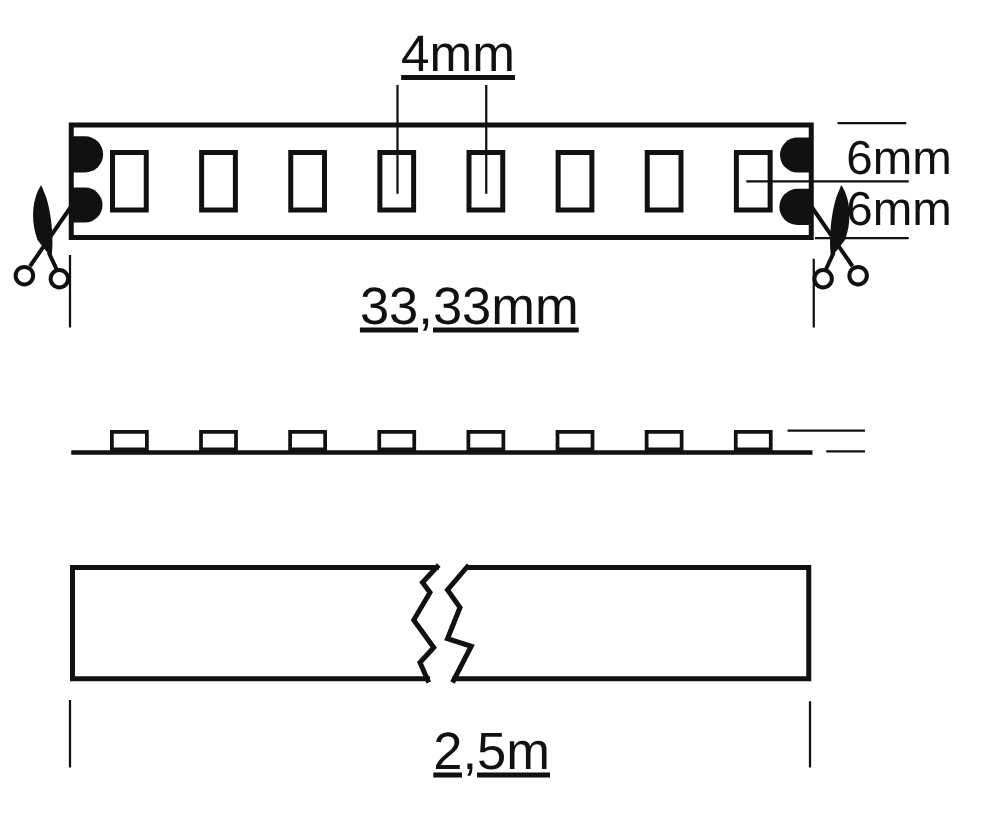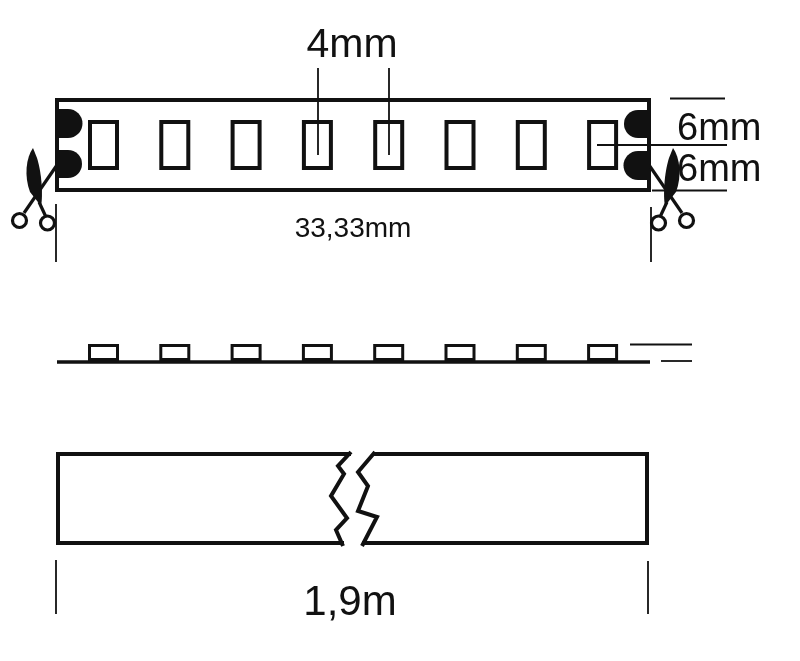"4mm" .lbl-center { text-align: center -> right; text-decoration: none -> underline }
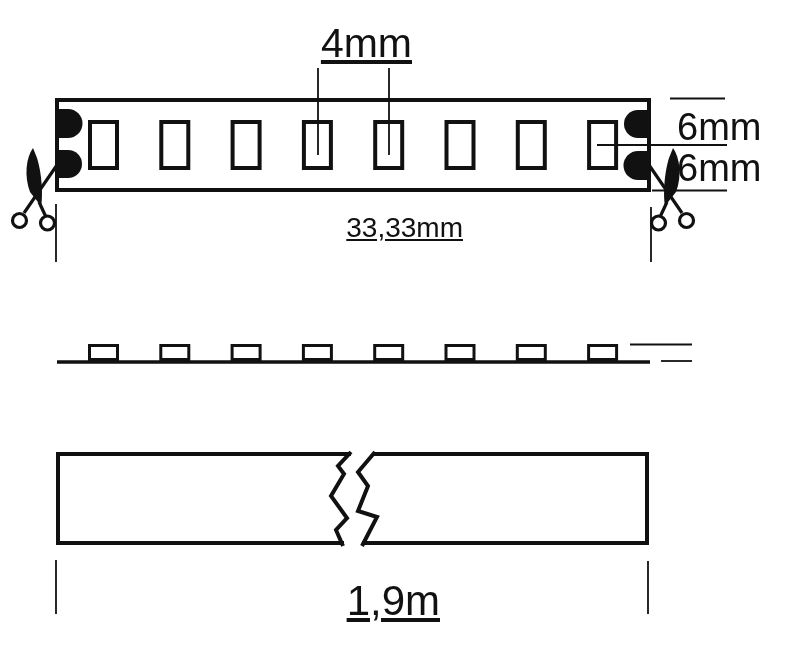"33,33mm" div.label { font-size: 28px -> 42px; top: 206px -> 223px }
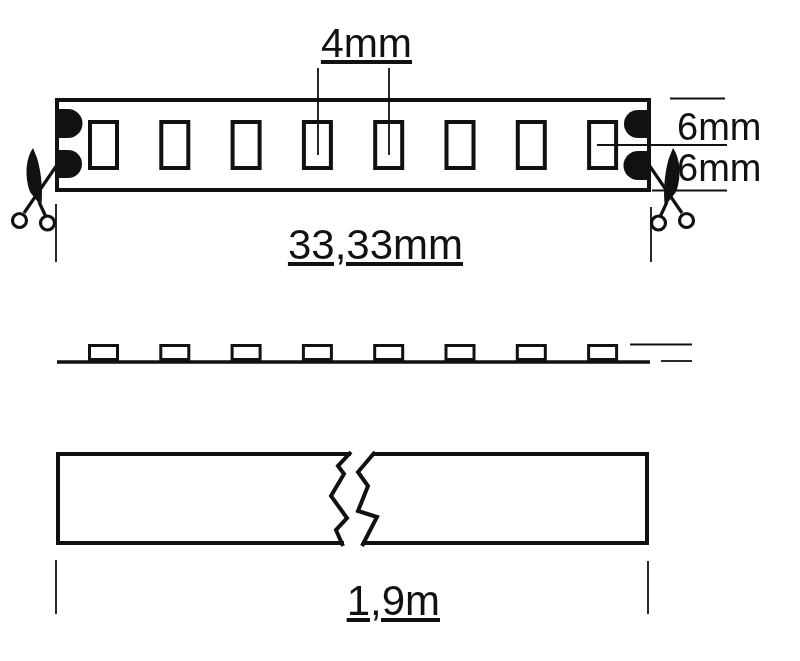"1,9m" div.label { text: 1,9m -> 2,5m }
